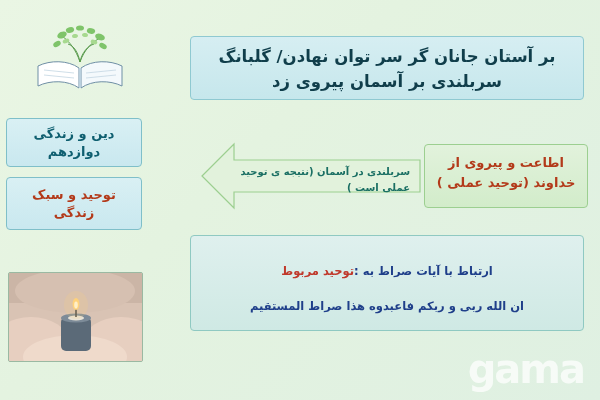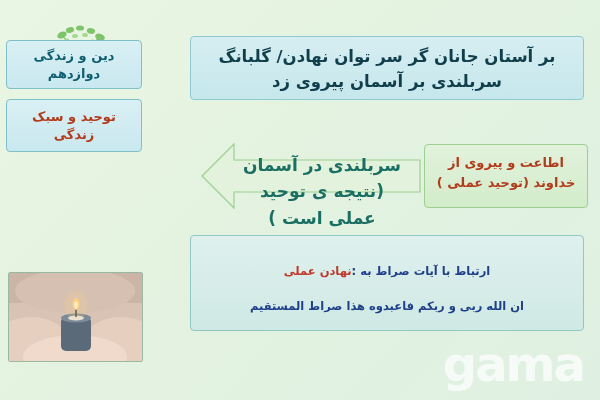"دین و زندگی دوازدهم" div.side-box { margin-top: none -> 78px }
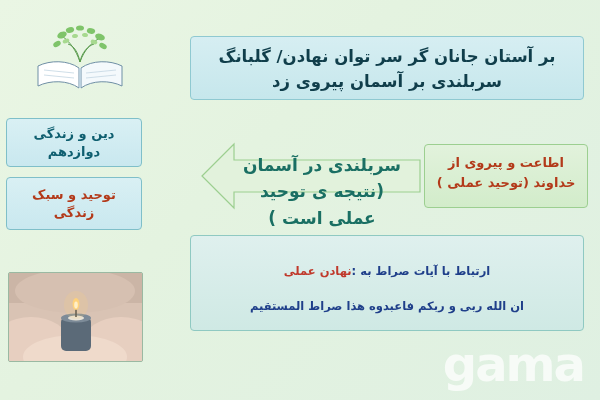"سربلندی در آسمان (نتیجه ی" #arrow-text { font-size: 17px -> 10px; text-align: center -> none; top: 12px -> 24px }
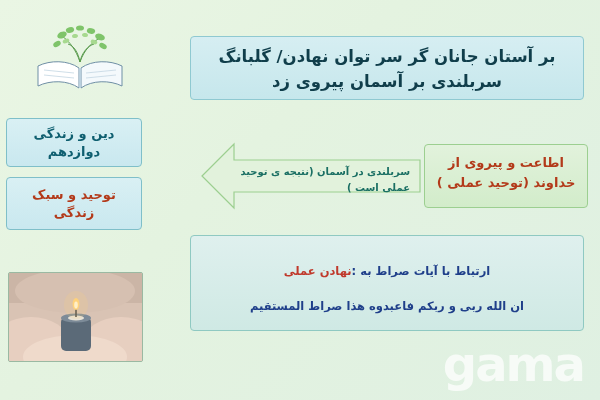"نهادن عملی" span.hl { text: نهادن عملی -> توحید مربوط }
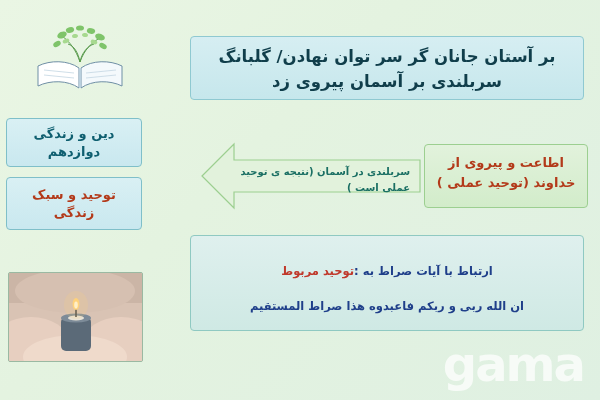"gama" #watermark { font-size: 48px -> 40px }
